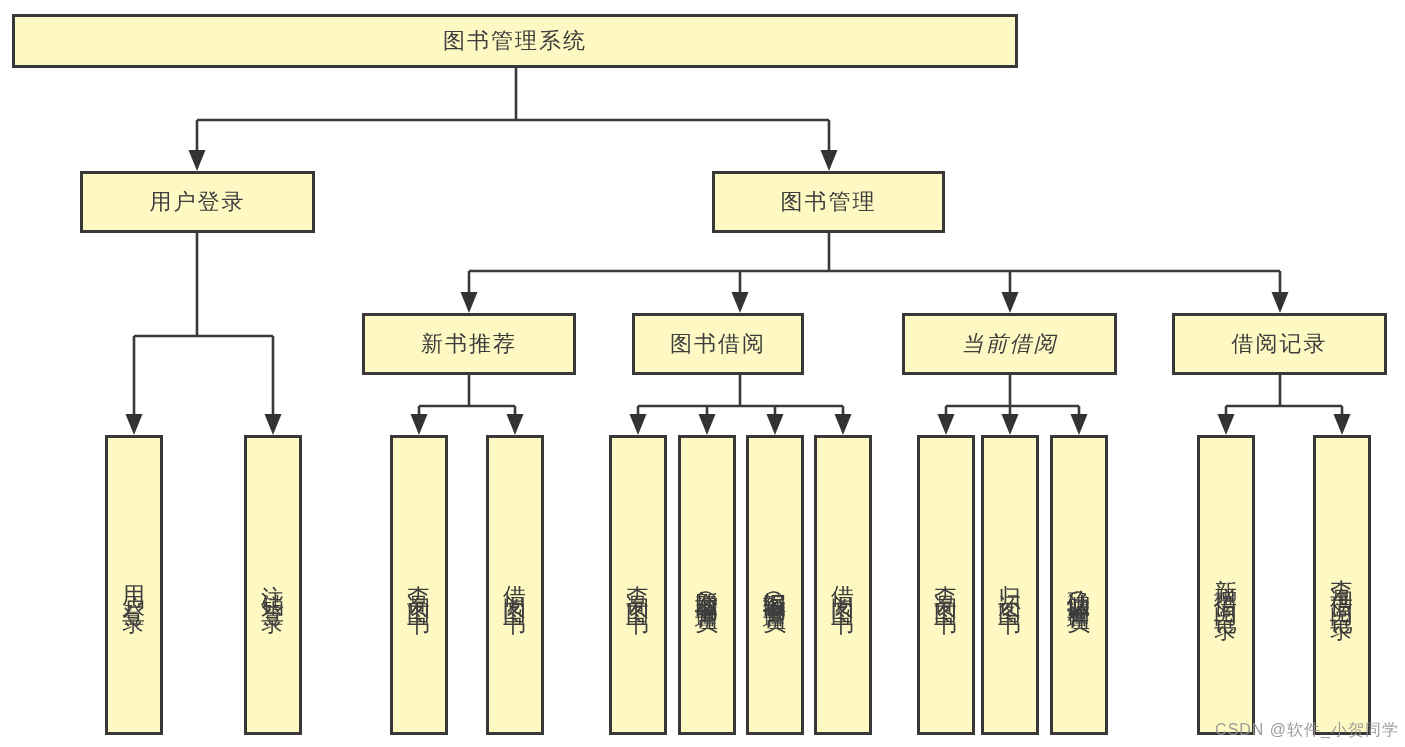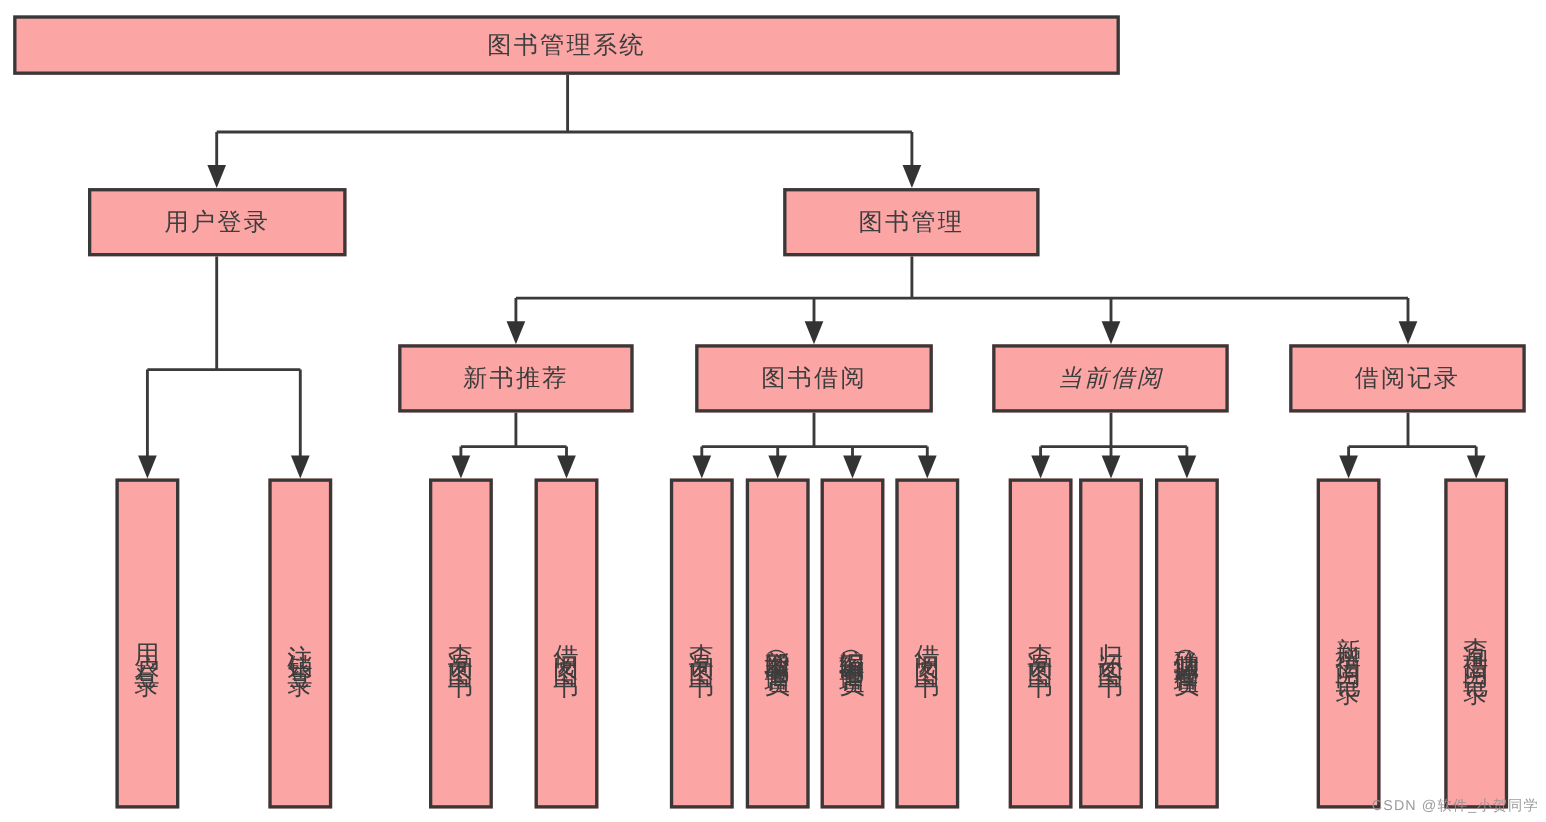"图书管理系统" .node { background: #fca5a5 -> #fef9c3 }
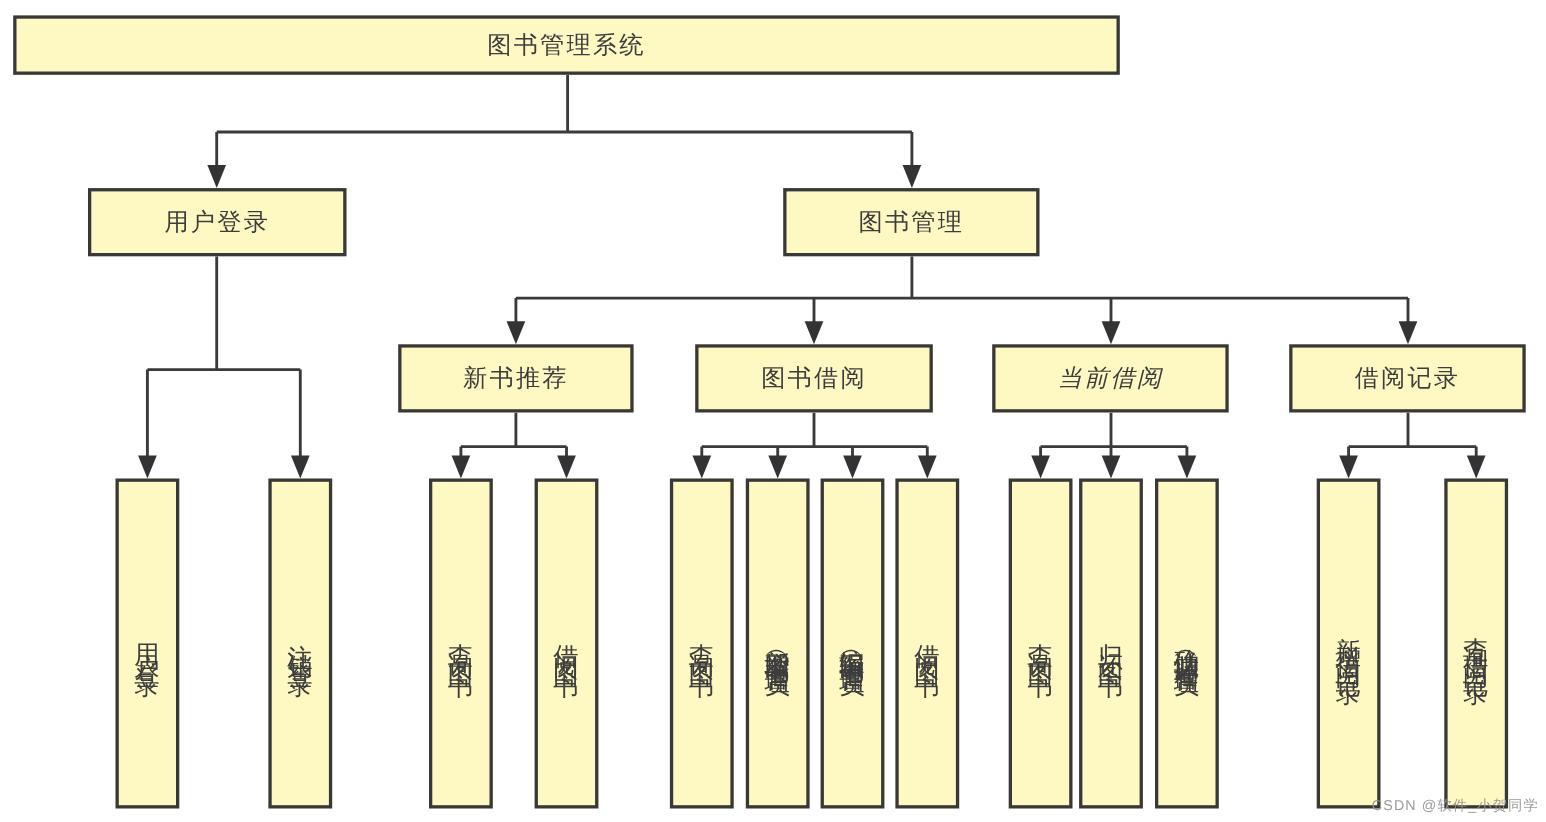"图书借阅" div.node { width: 216px -> 172px }
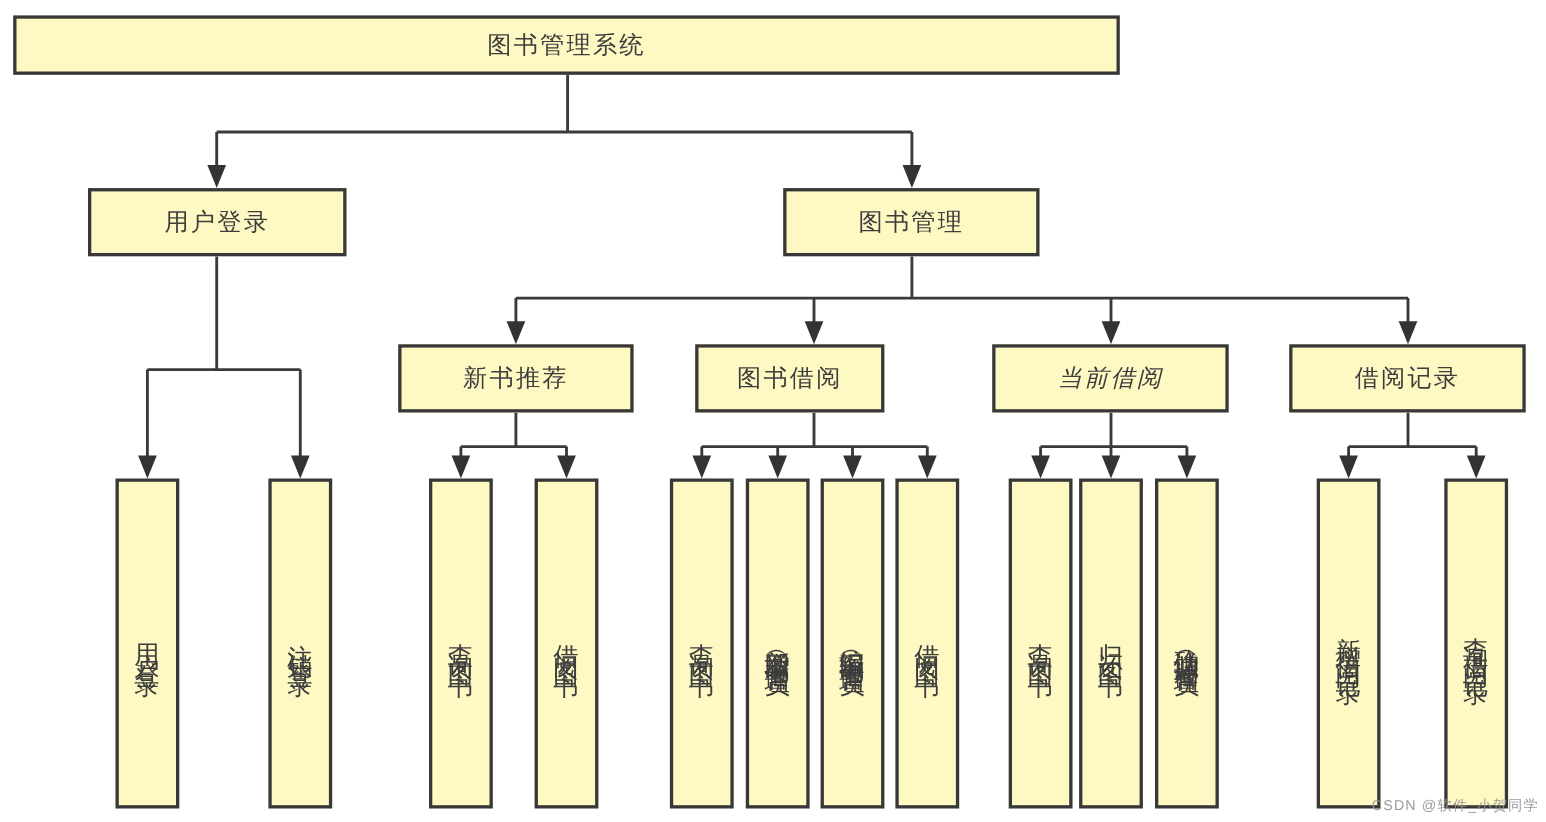"CSDN @软件_小贺同学" .watermark { font-size: 13px -> 16px }
